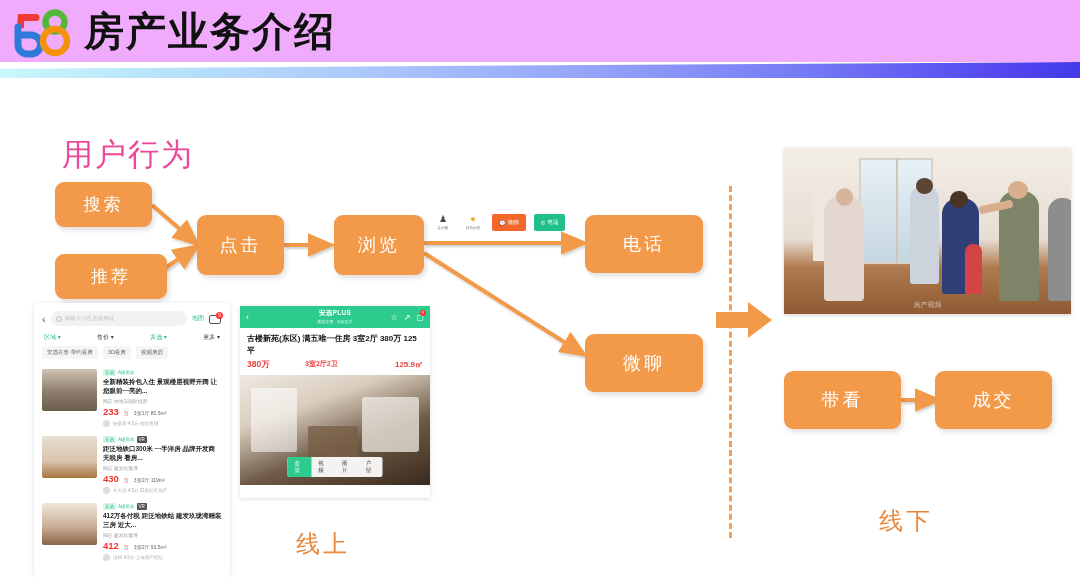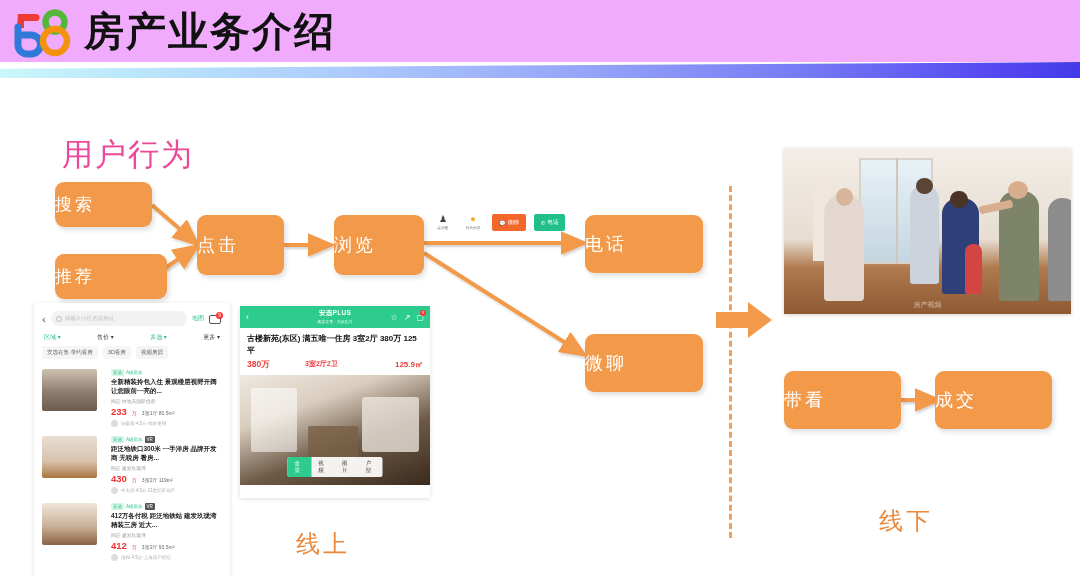"搜索" .obox { justify-content: none -> center }
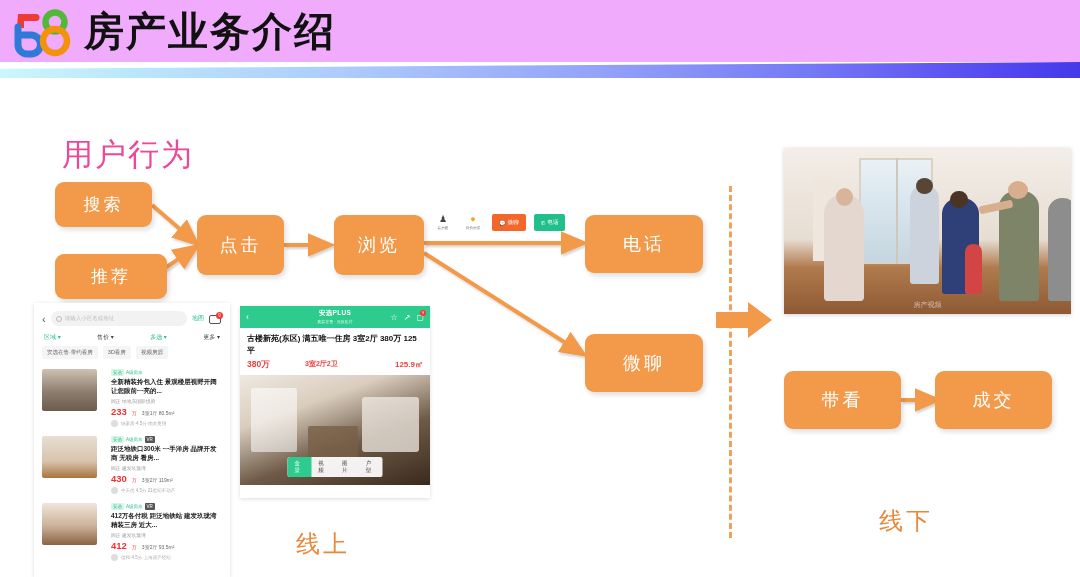"233" .ls-item { gap: 14px -> 6px }
